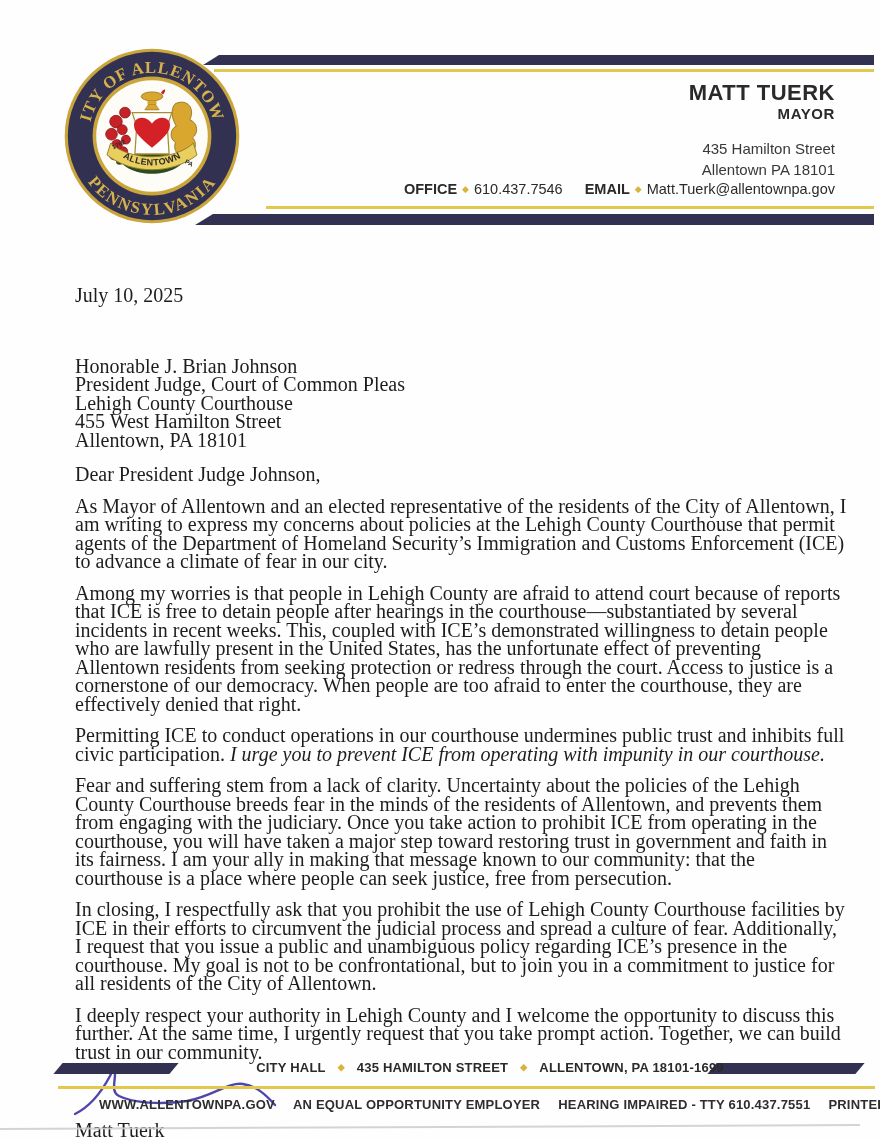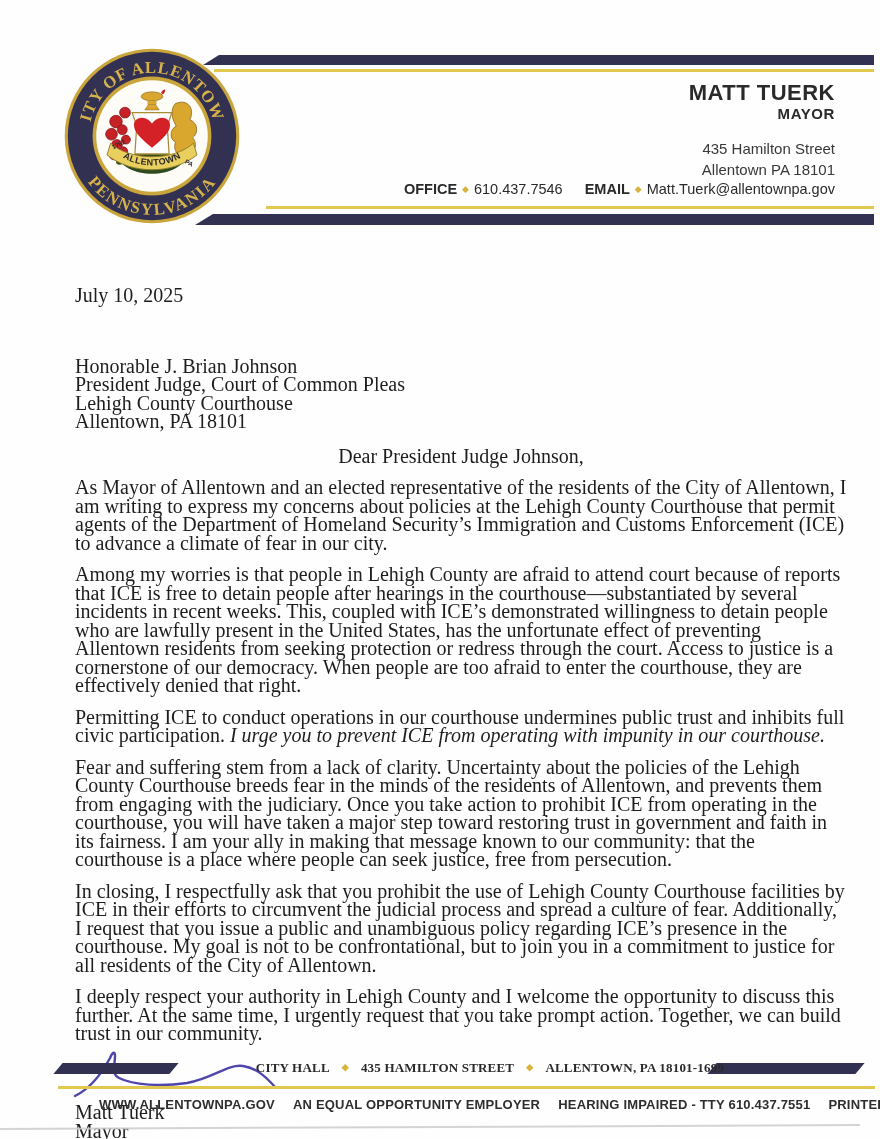"455 West Hamilton Street" div { html: none -> <div>455 West Hamilton Street</div> }
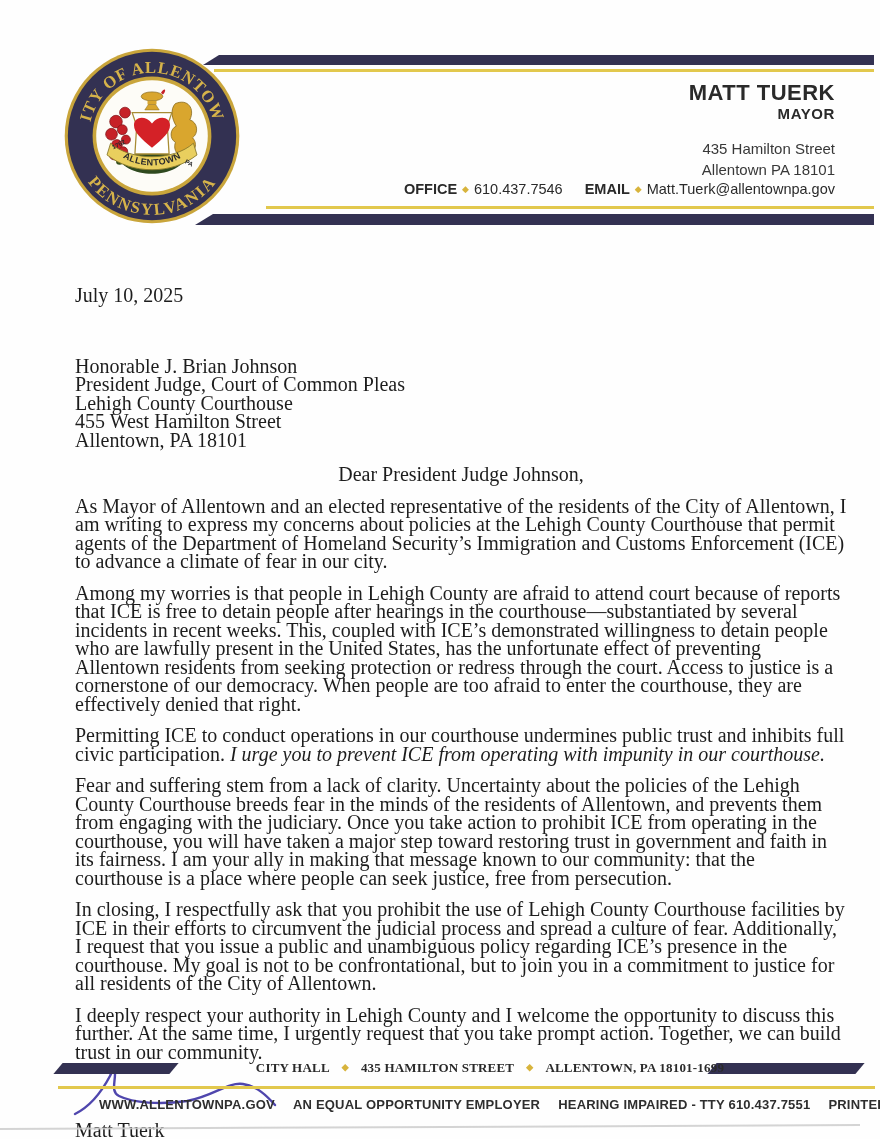"Dear President Judge Johnson," .salutation { text-align: center -> none }
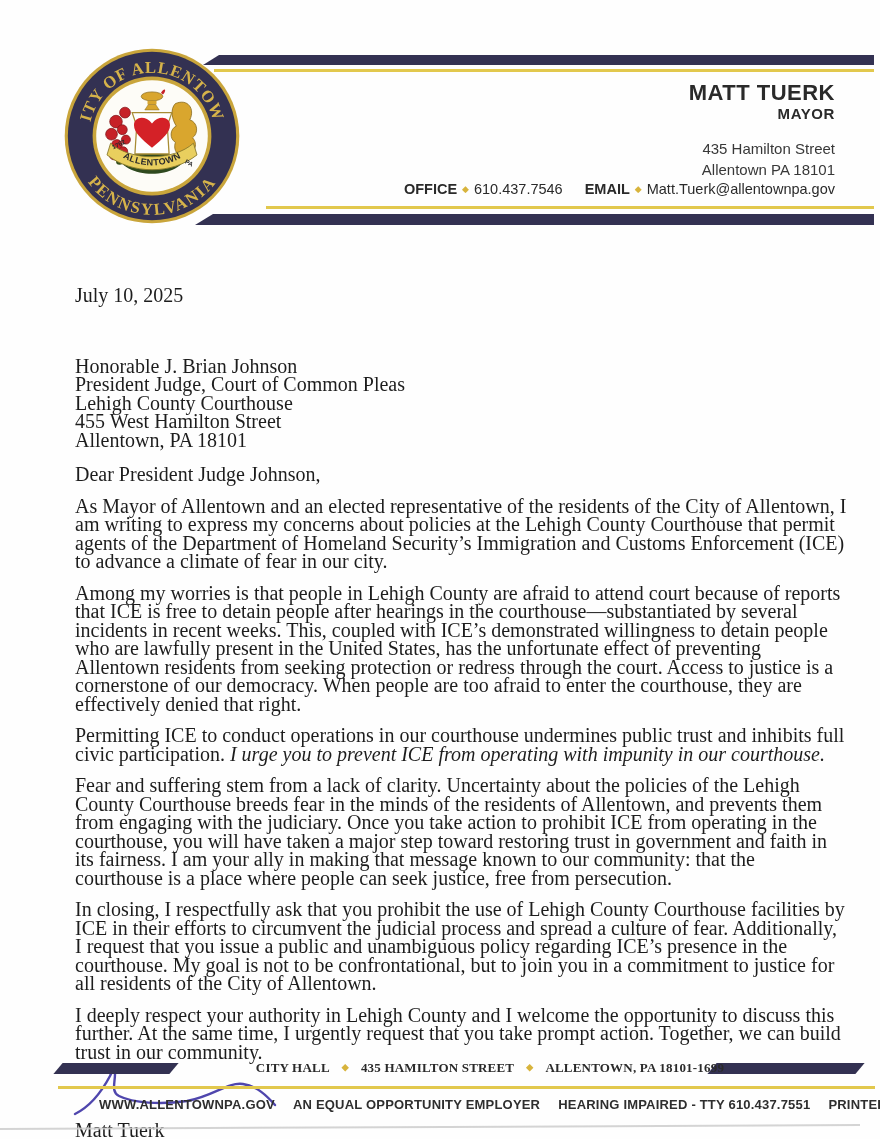"CITY HALL ◆ 435 HAMILTON" .ftr-address { font-family: Liberation Serif, serif -> Liberation Sans, sans-serif }
